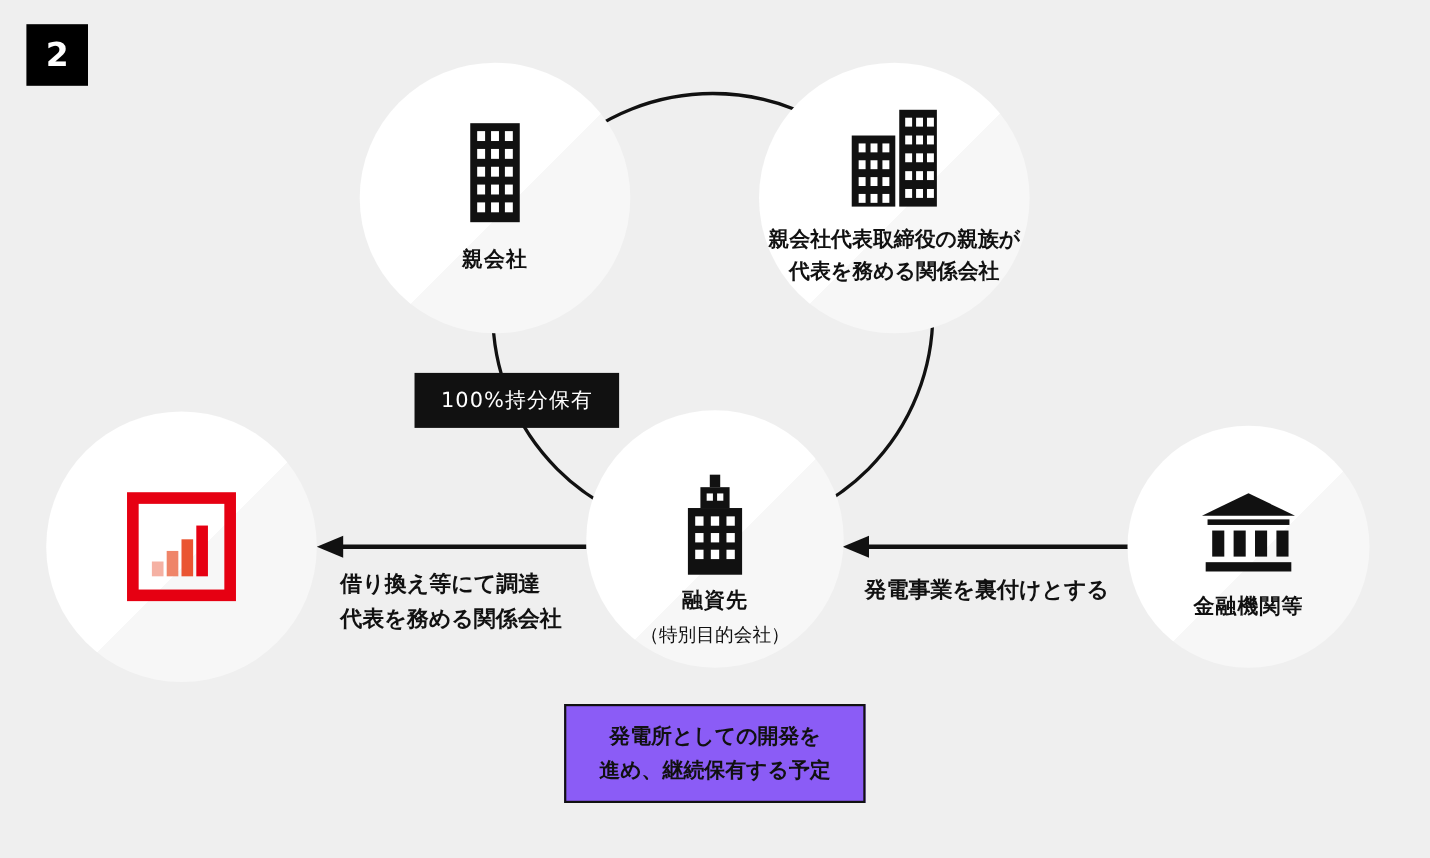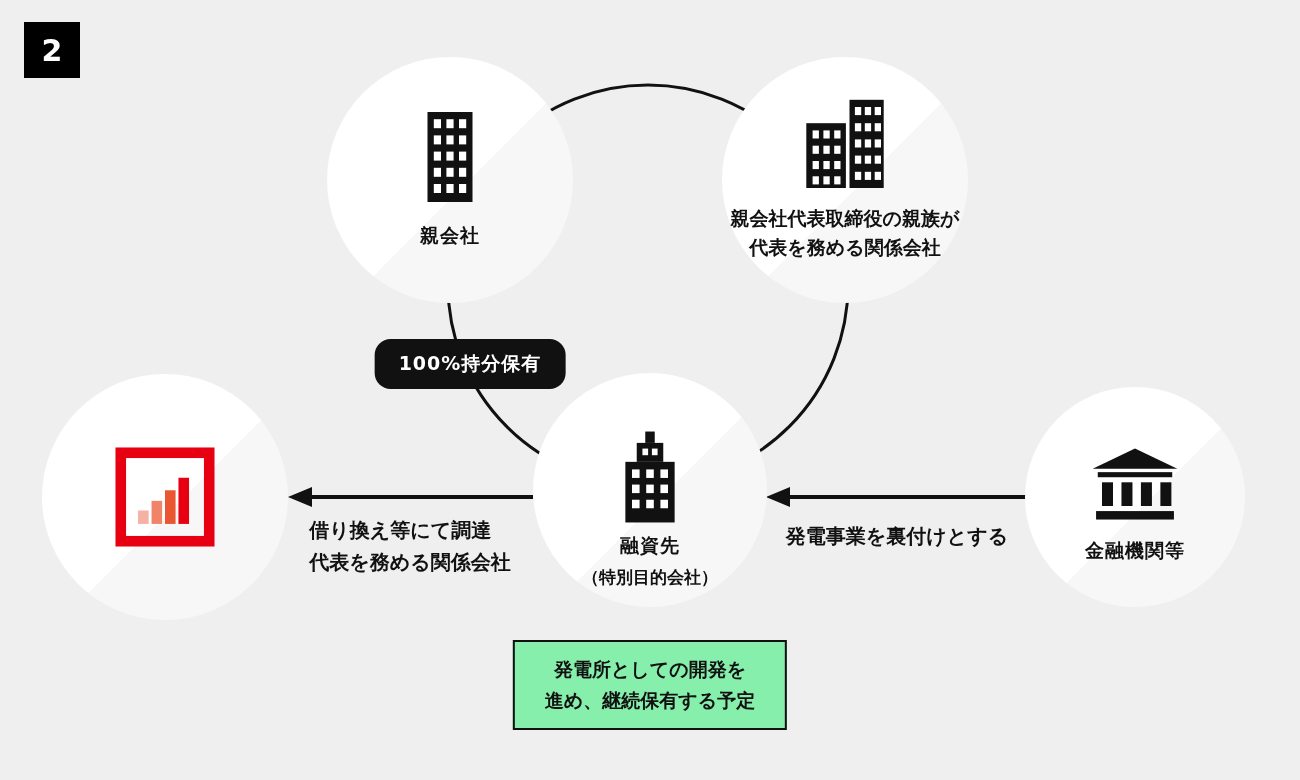"親会社代表取締役の親族が" .node-related { left: 722px -> 690px }
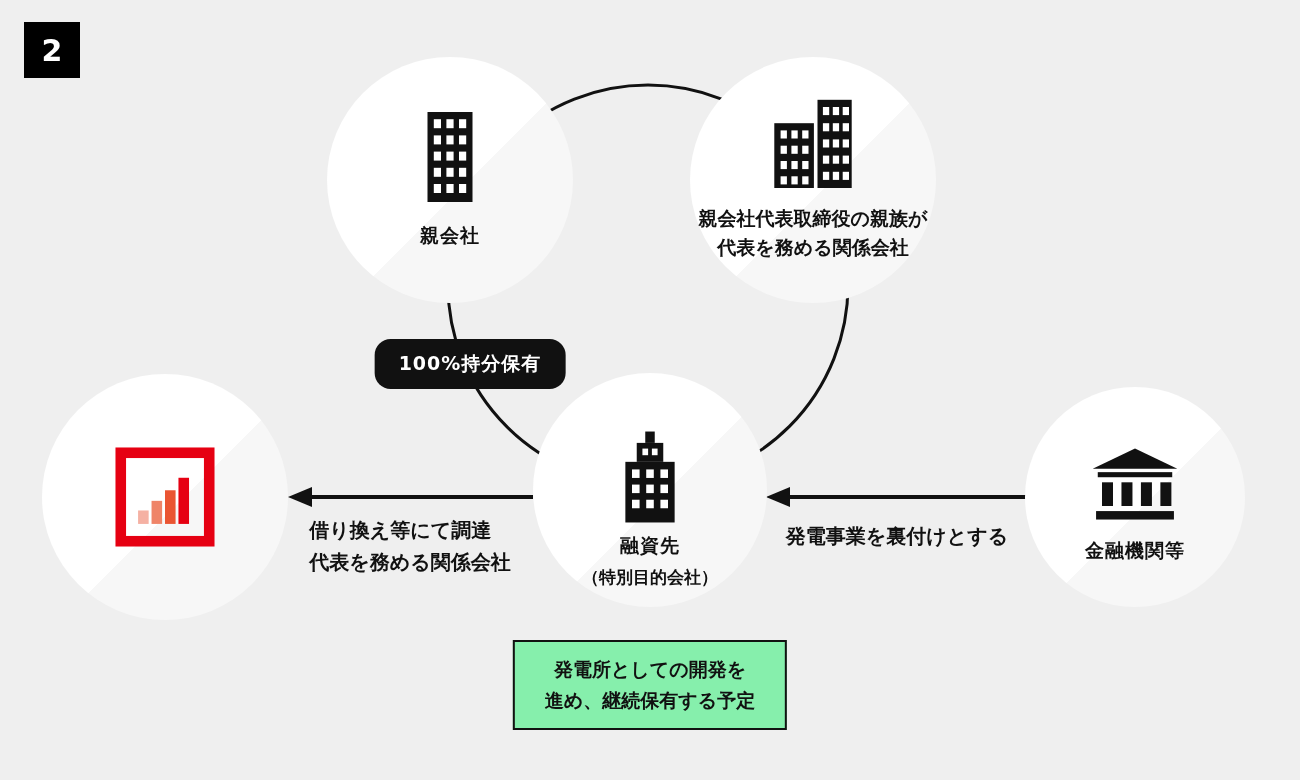"100%持分保有" .ownership-label { border-radius: 16px -> none; font-weight: bold -> normal }
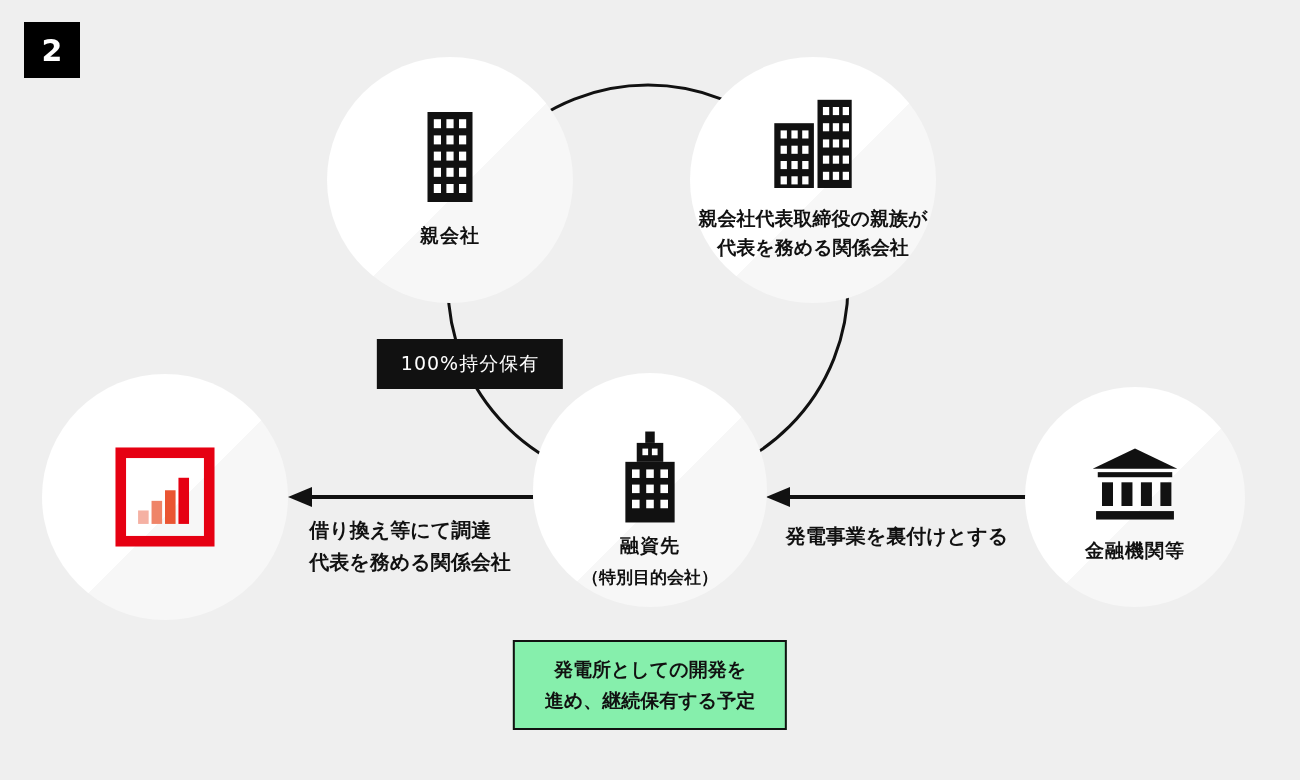"（特別目的会社）" .node-sublabel { font-weight: bold -> normal }
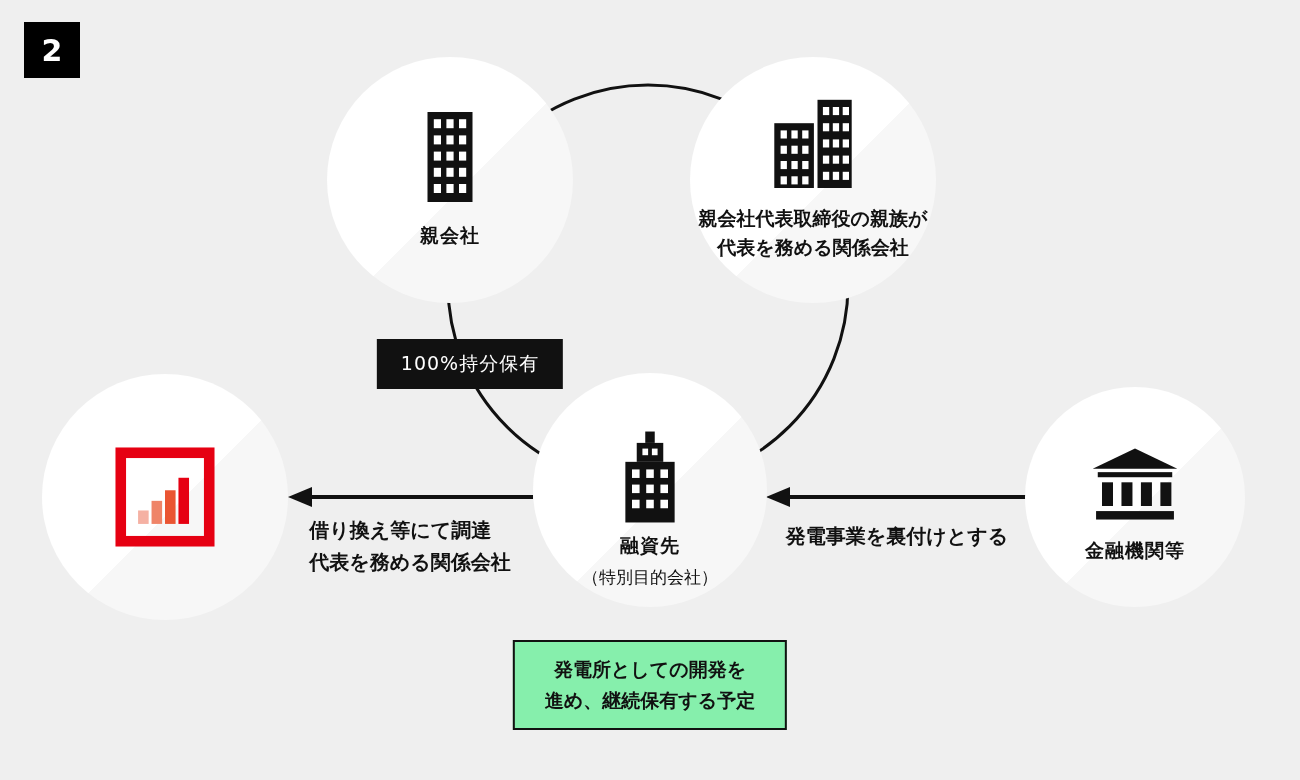"発電所としての開発を" .note-box { background: #86efac -> #8b5cf6 }
